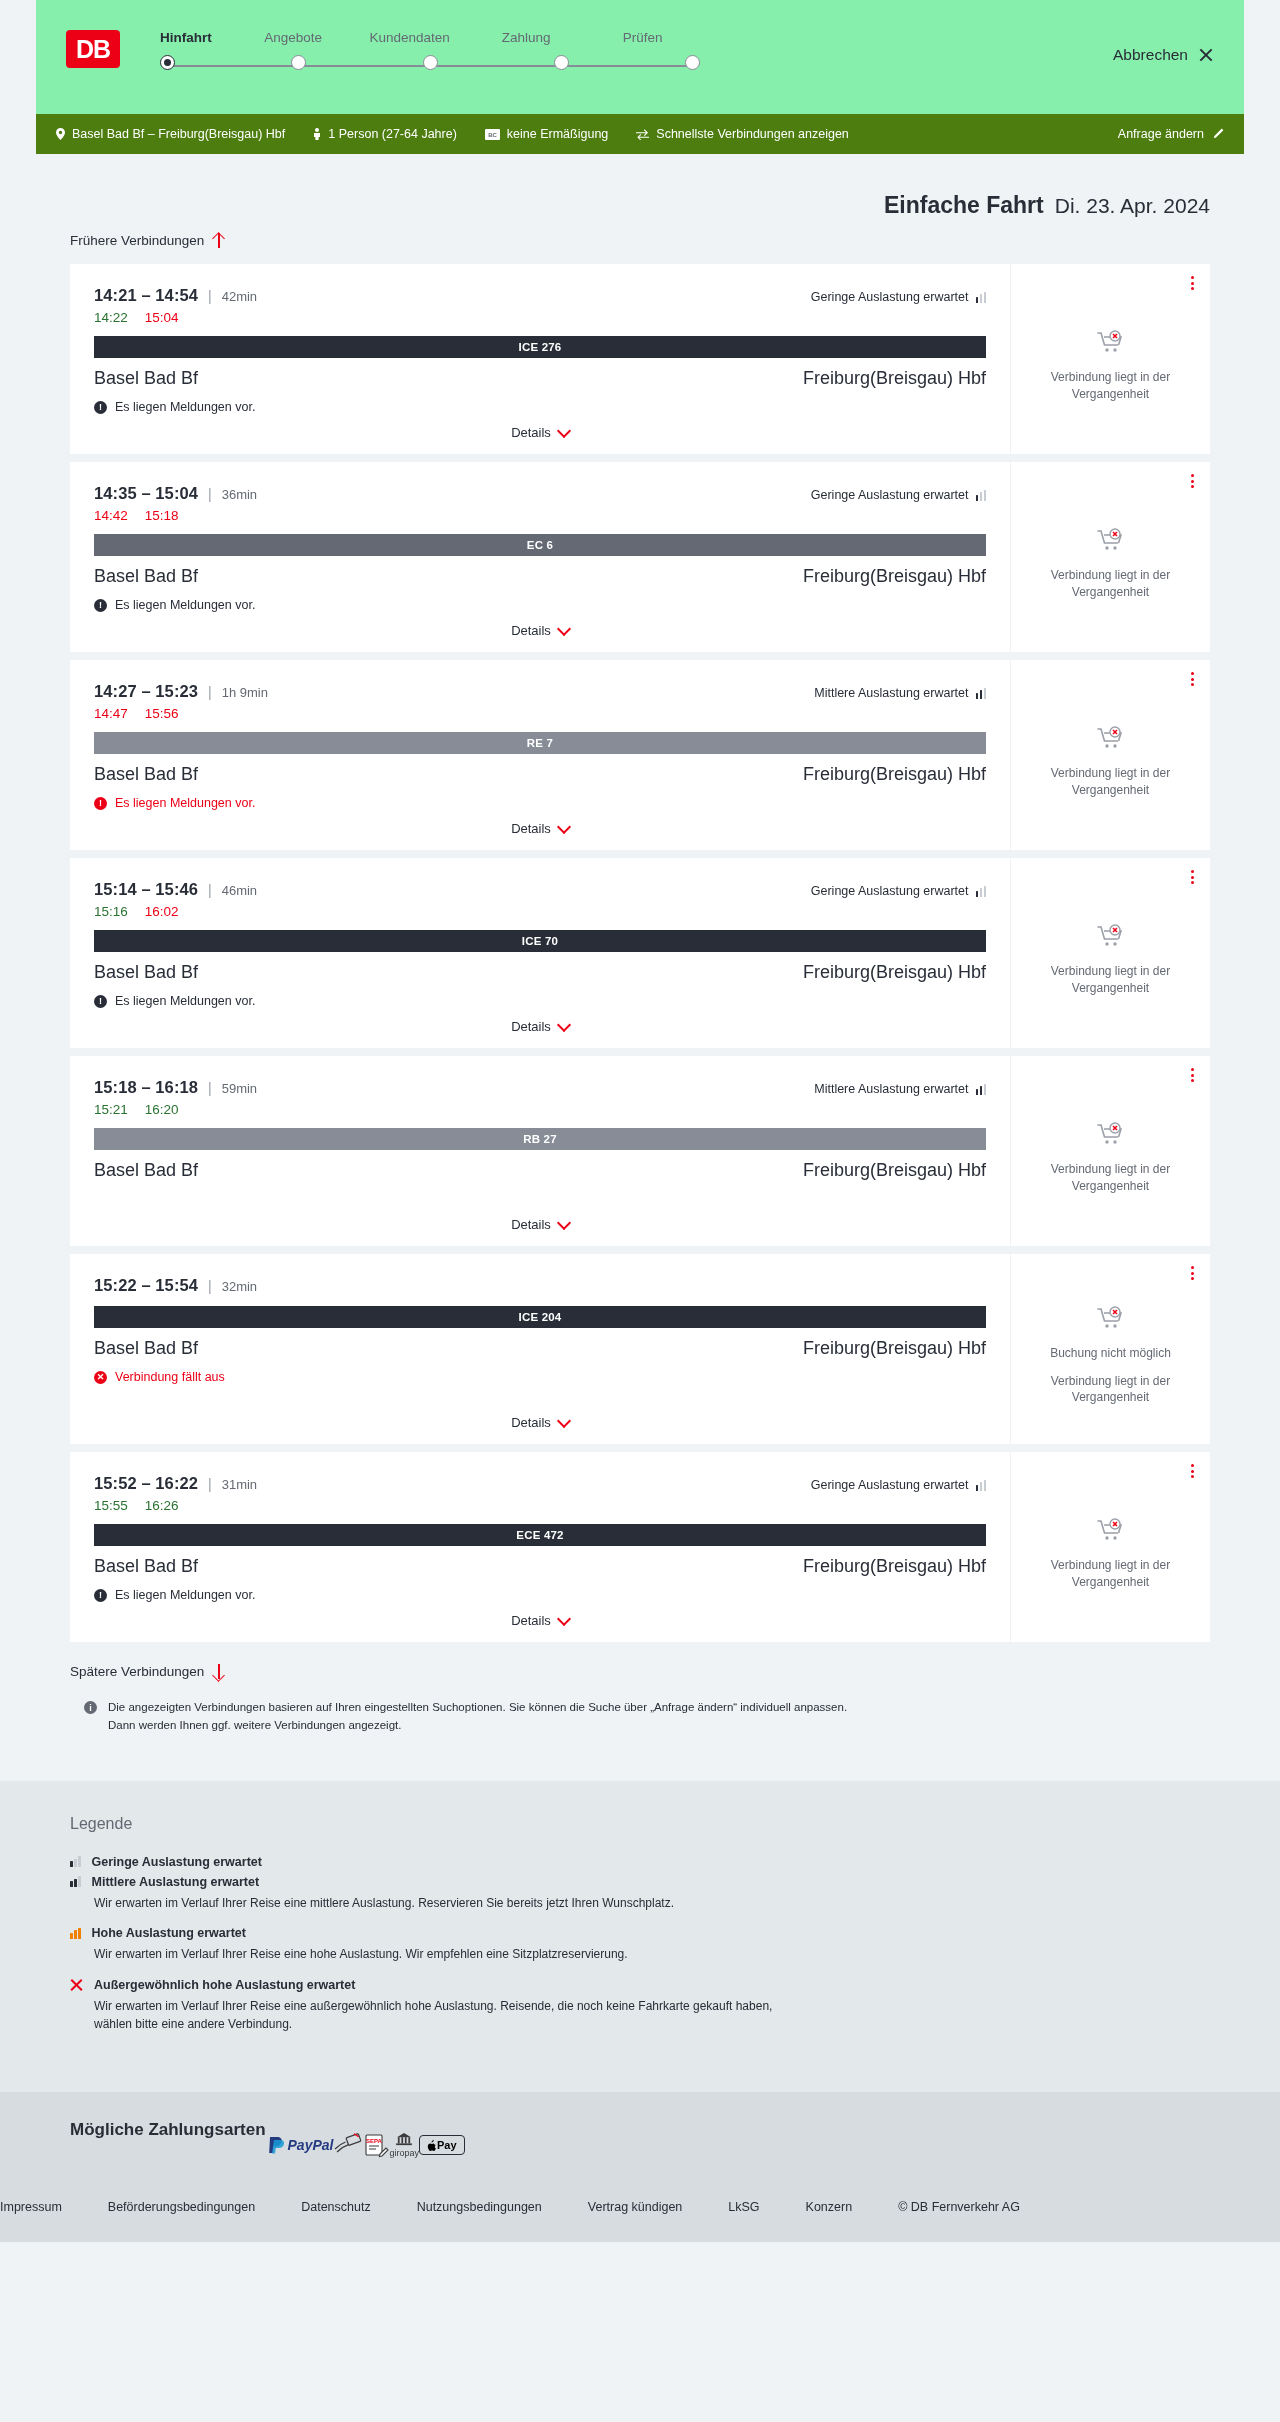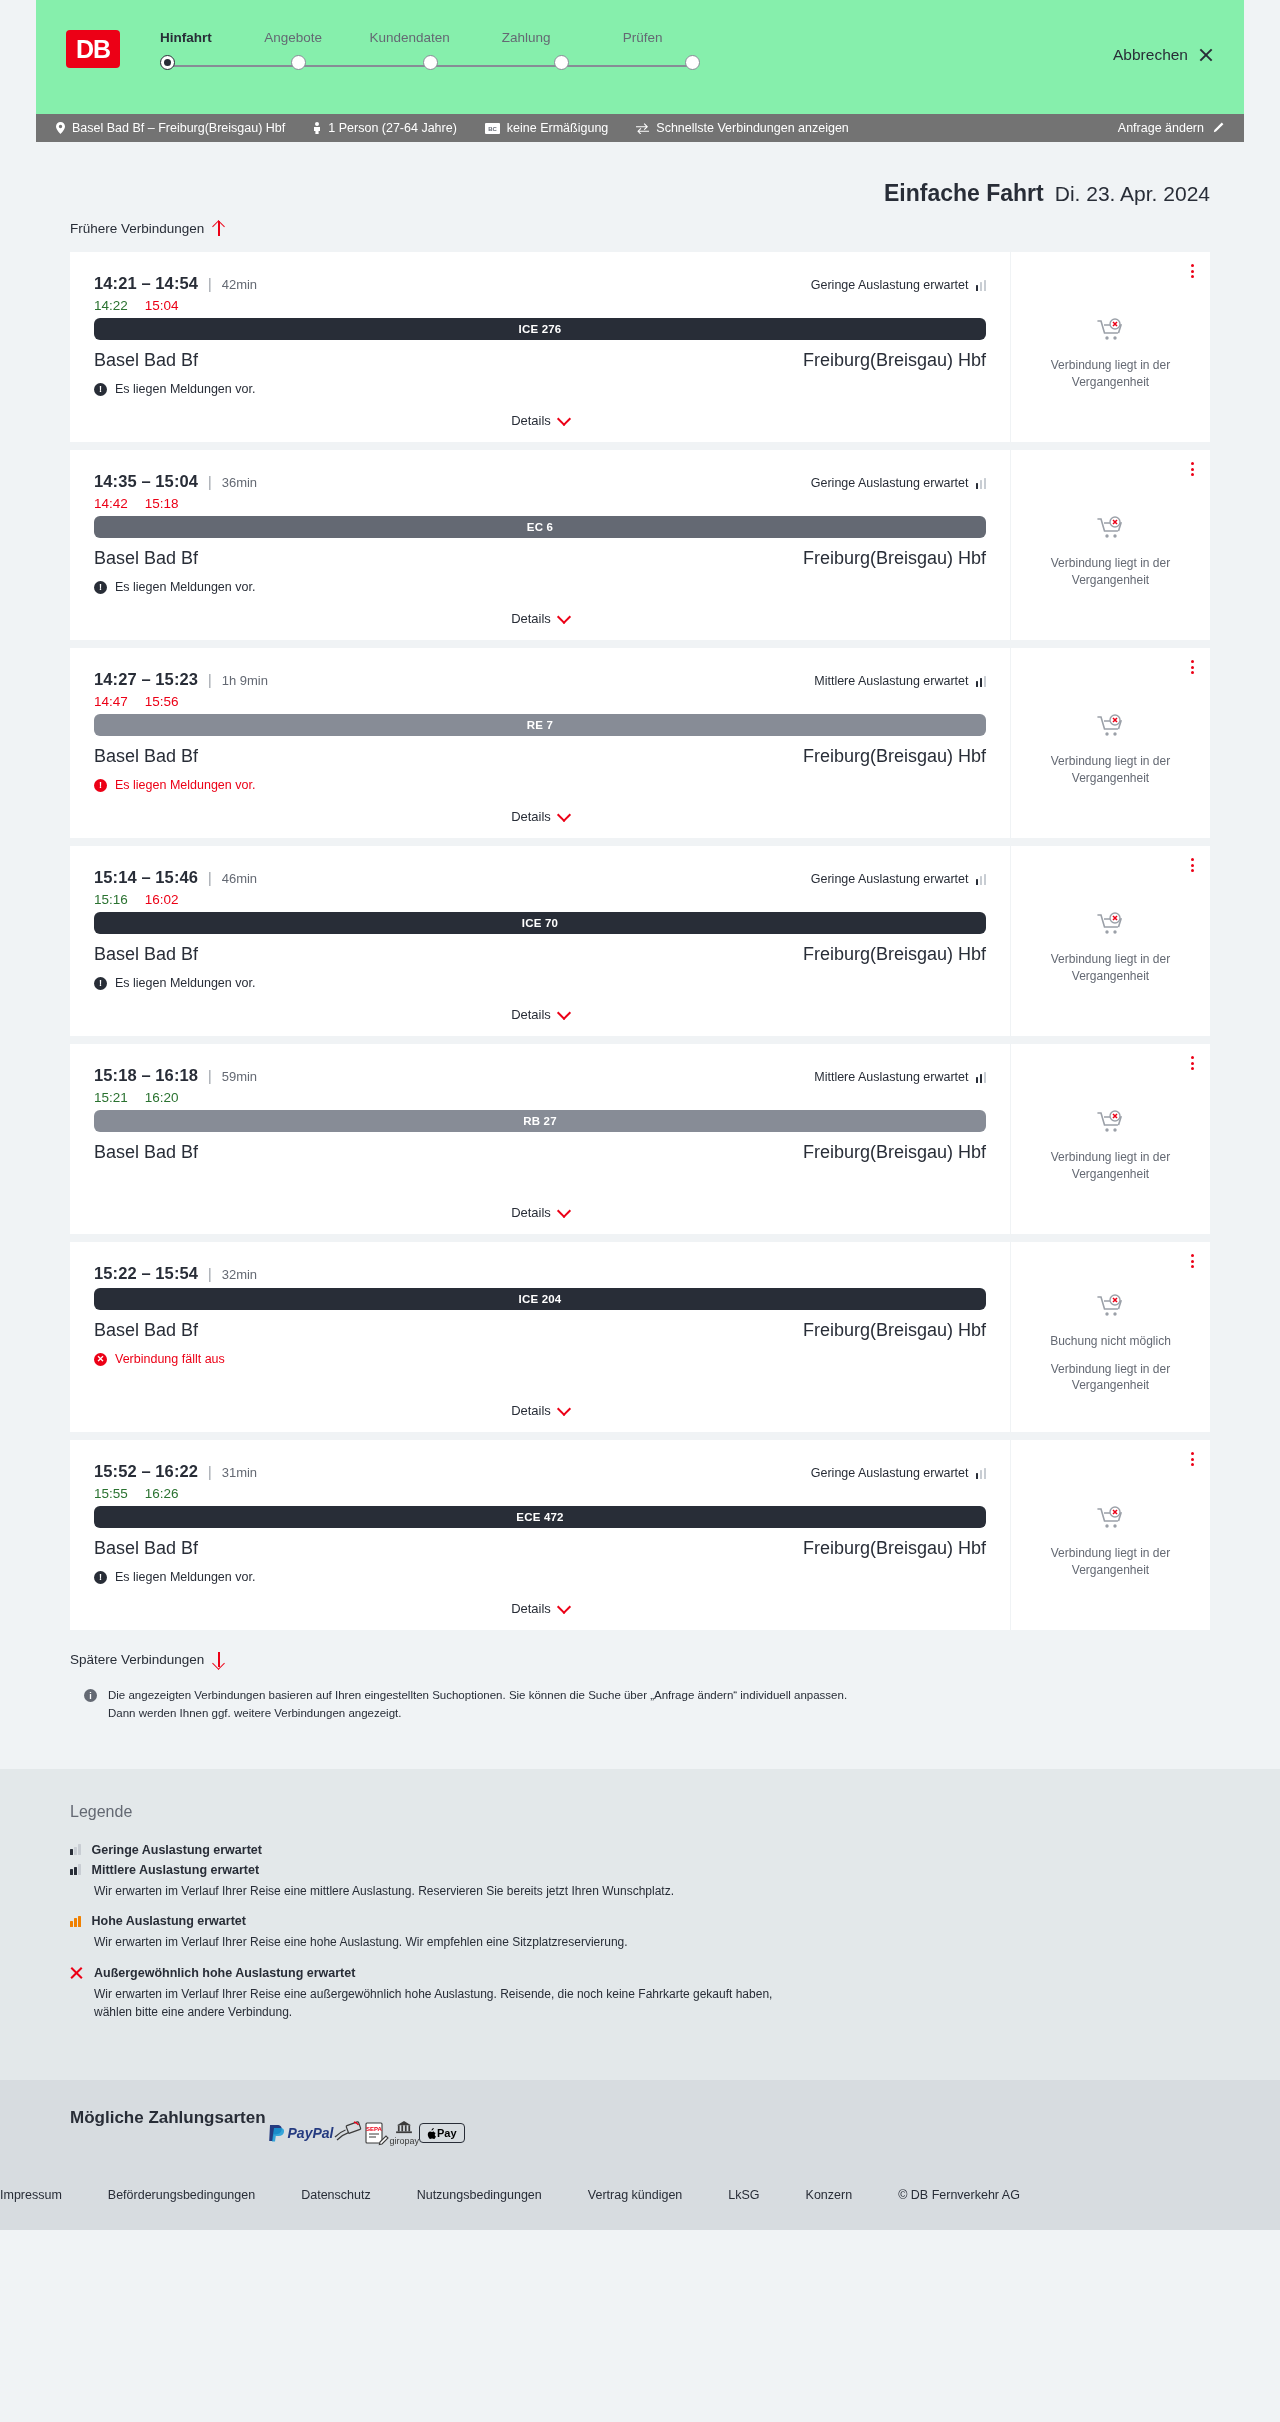"Basel Bad Bf – Freiburg(Breisgau)" .summary-bar { background: #737373 -> #4d7c0f; height: 28px -> 40px }
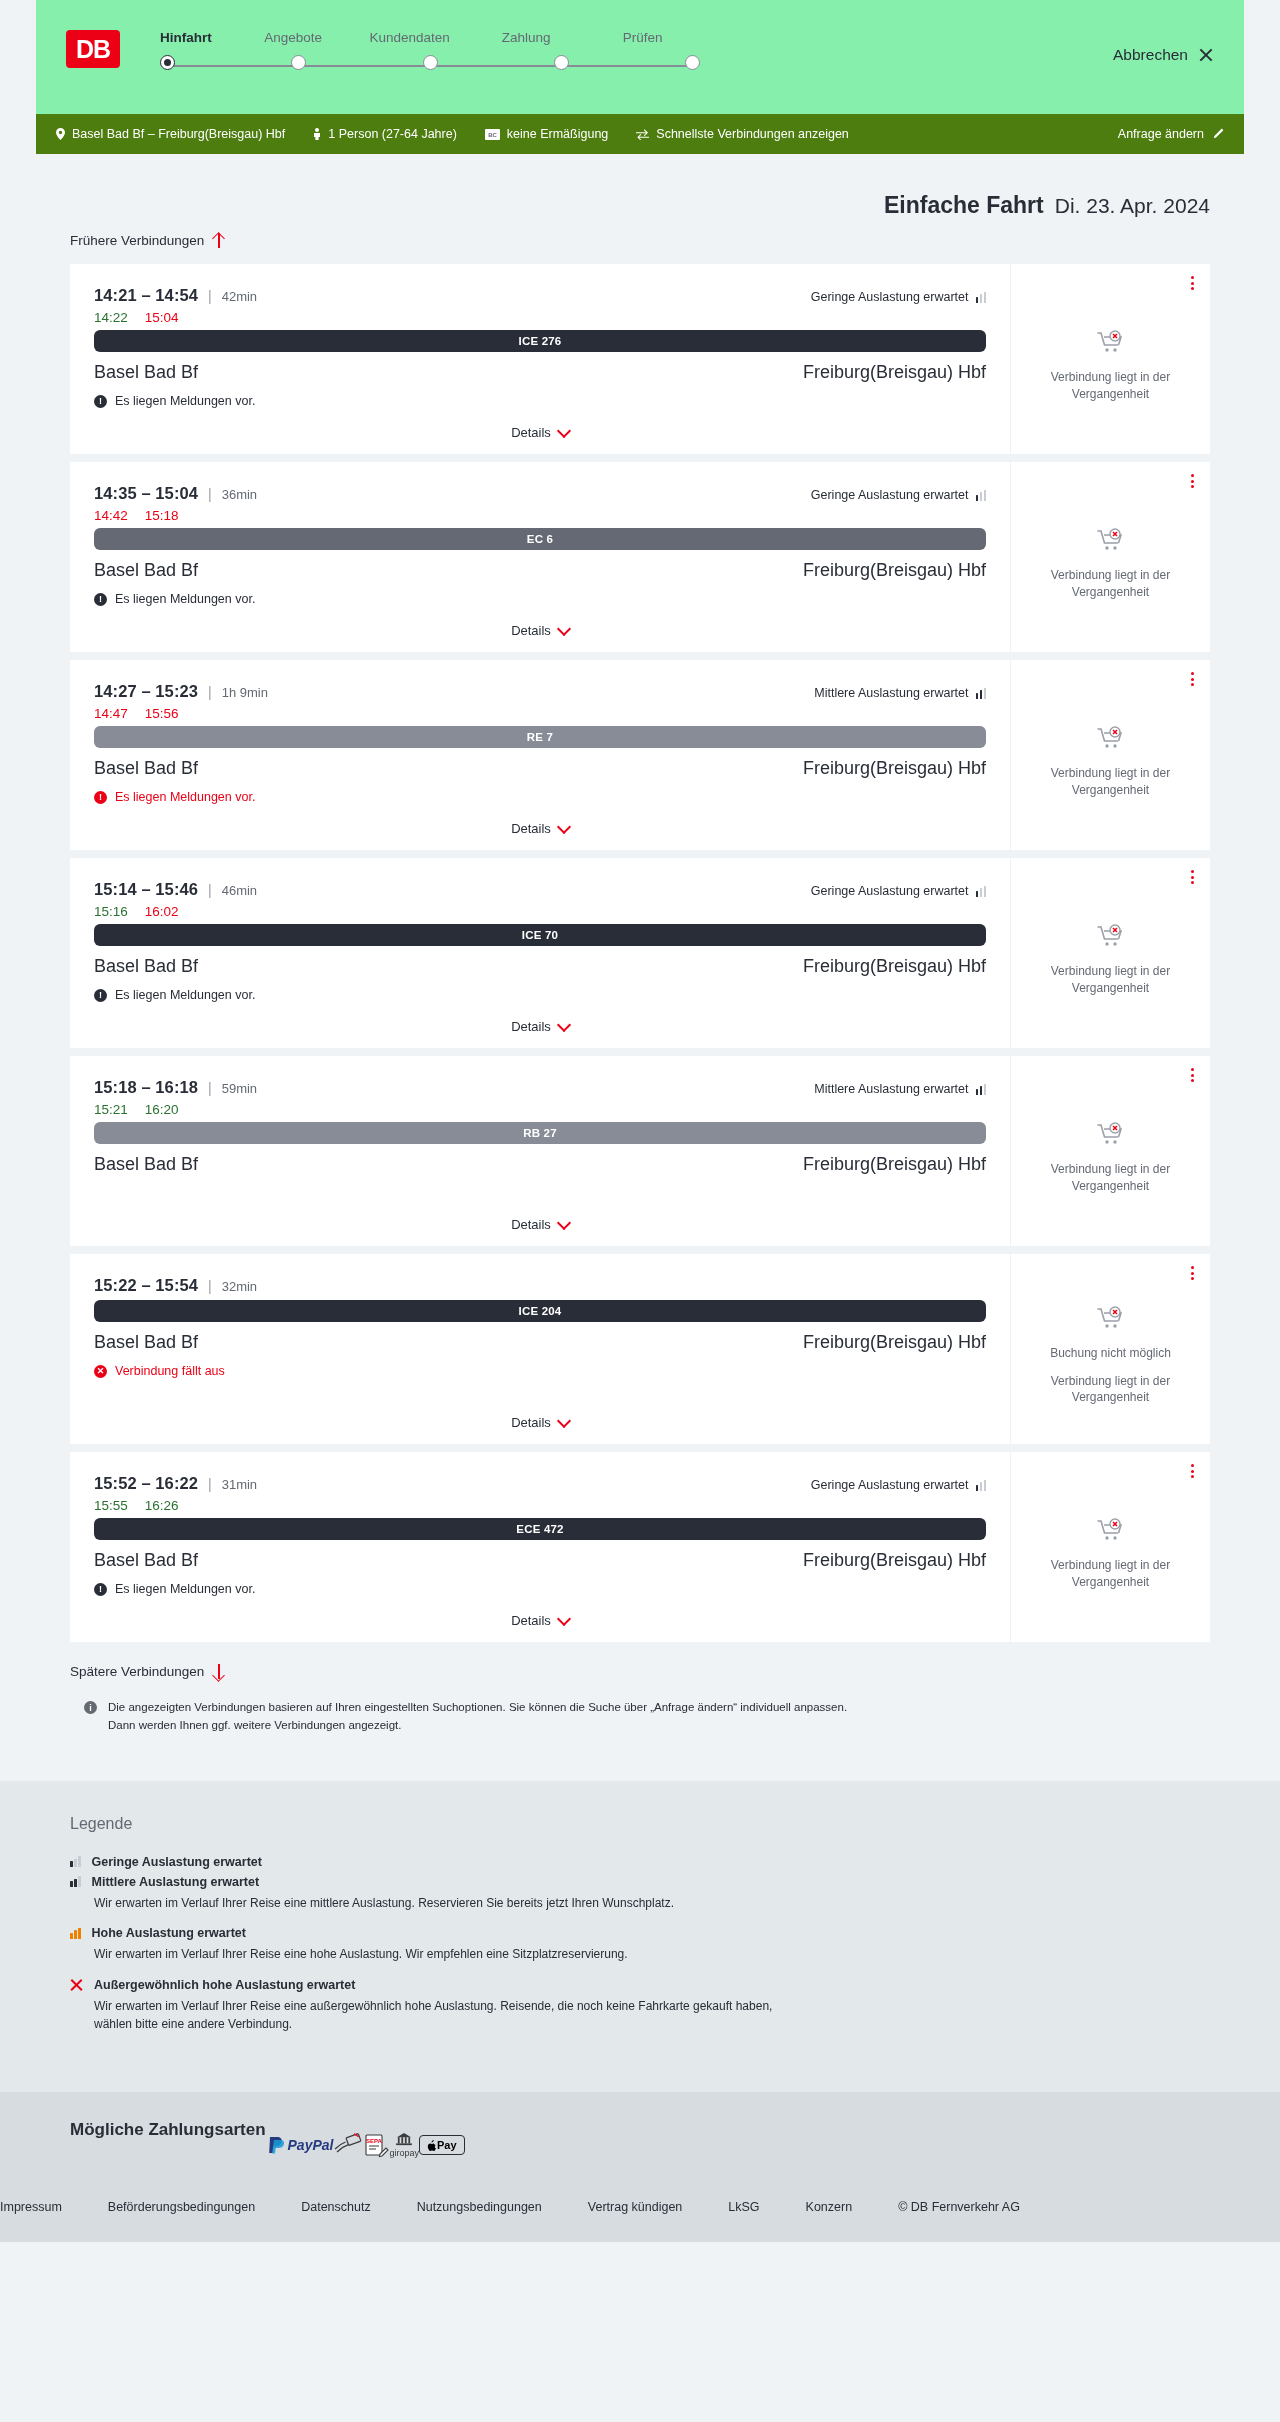"ICE 276" .train-bar { border-radius: 6px -> 0; margin-top: 5px -> 11px }
